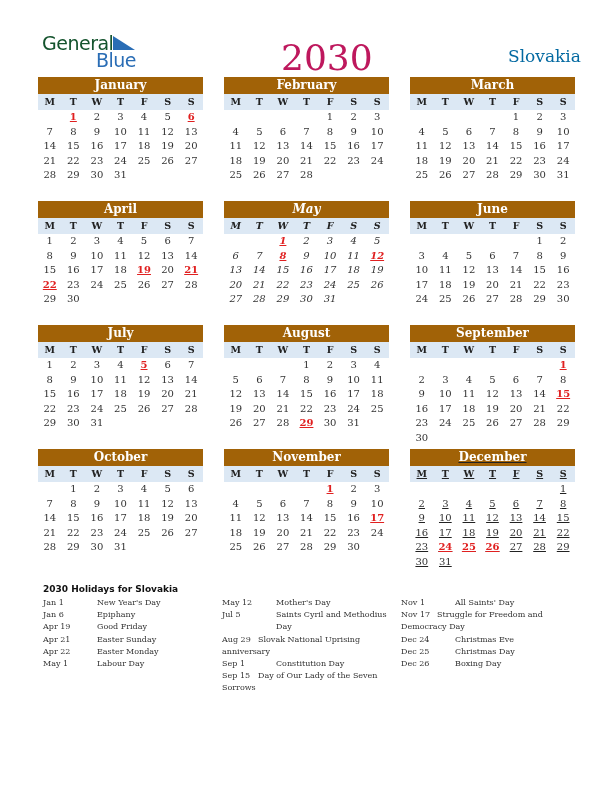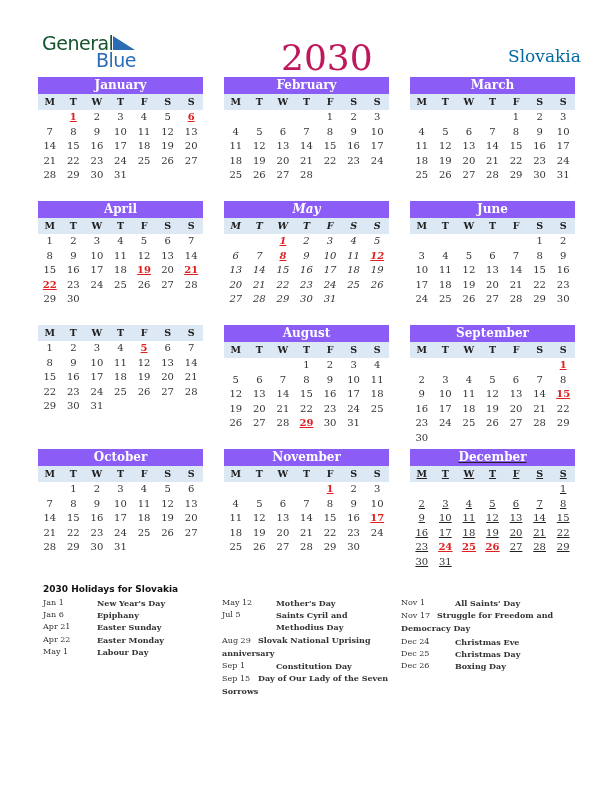"January" .mhead { background: #8b5cf6 -> #a16207 }
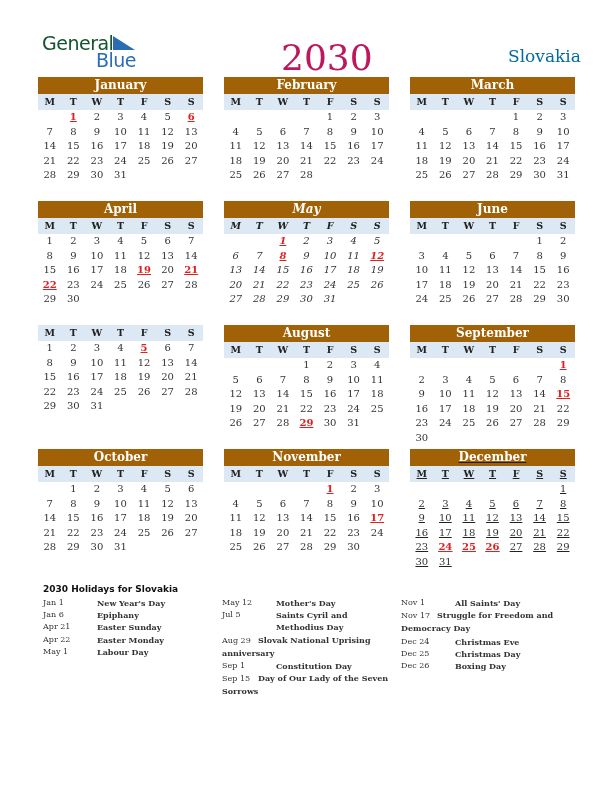"July" div.mhead { html: none -> <div>July</div> }
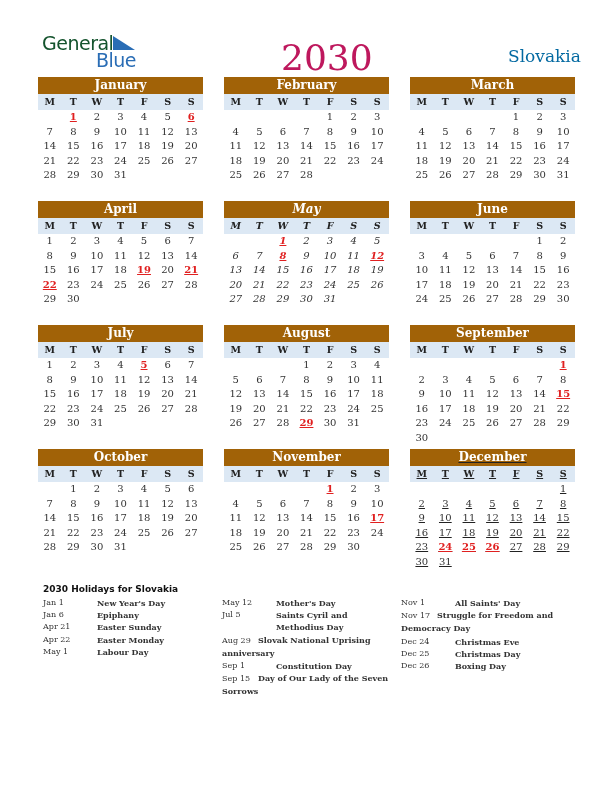"New Year's Day" .hrow .n { font-weight: bold -> none }
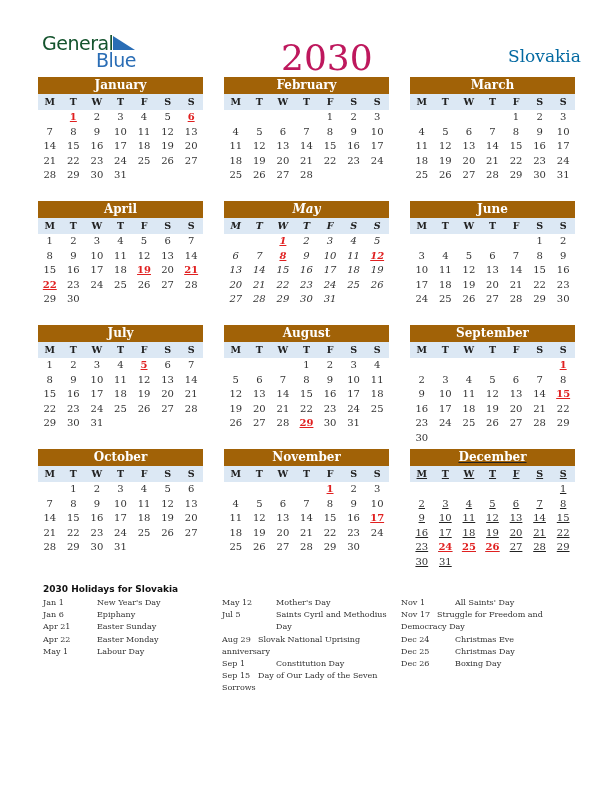"Apr 19" div.hrow { html: none -> <div> <span>Apr 19</span> <span>Good Friday</span> </div> }
